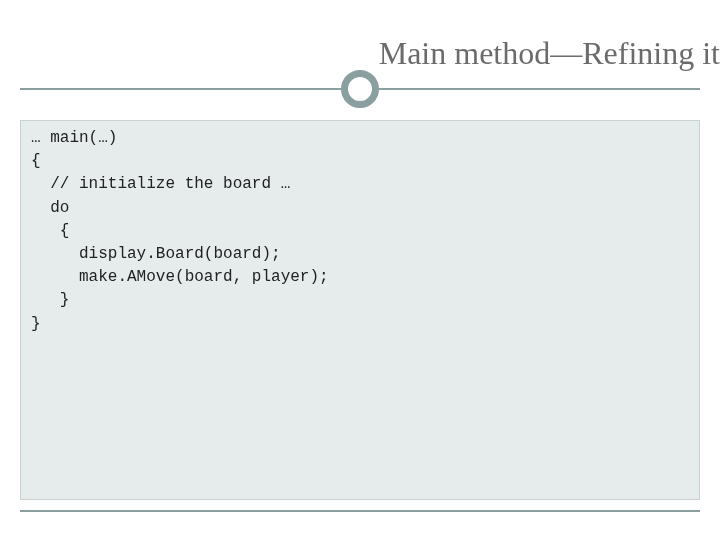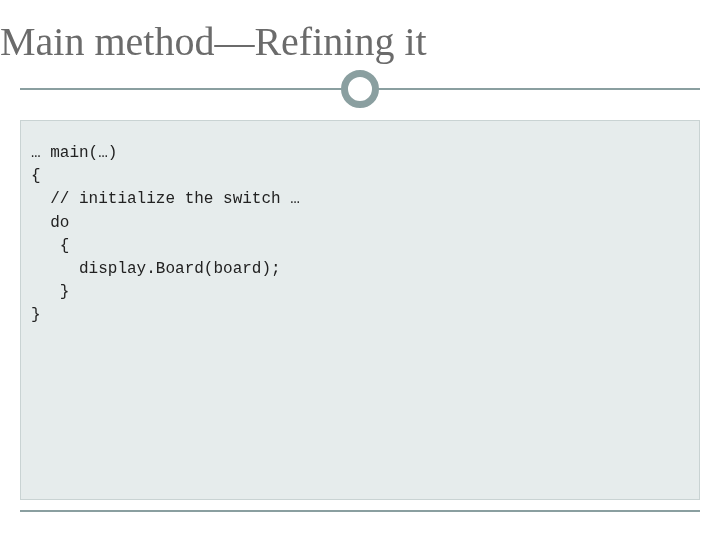"Main method—Refining it" .title { font-size: 40px -> 32px; padding-top: 18px -> 35px; text-align: left -> right }
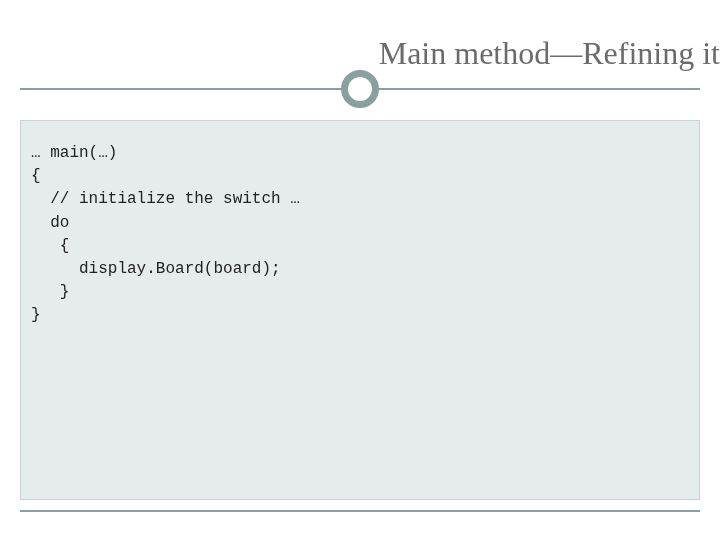"… main(…)" .content-box { padding: 21px 10px -> 6px 10px }
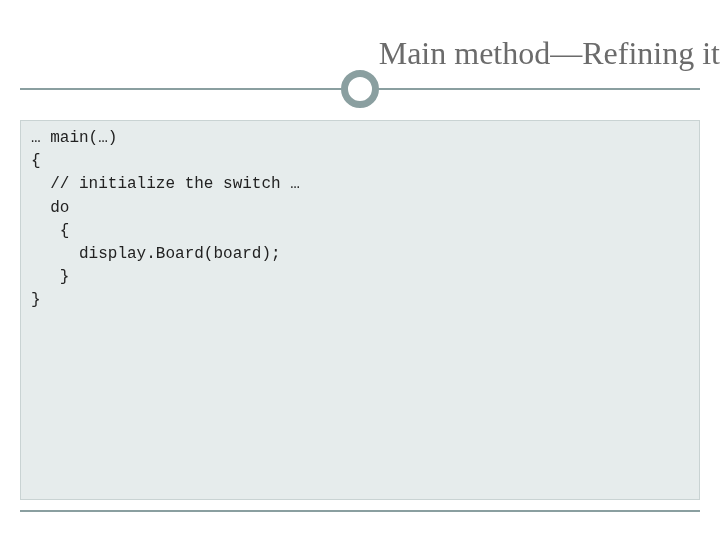"// initialize the switch …" div.code-line { text: switch -> board }
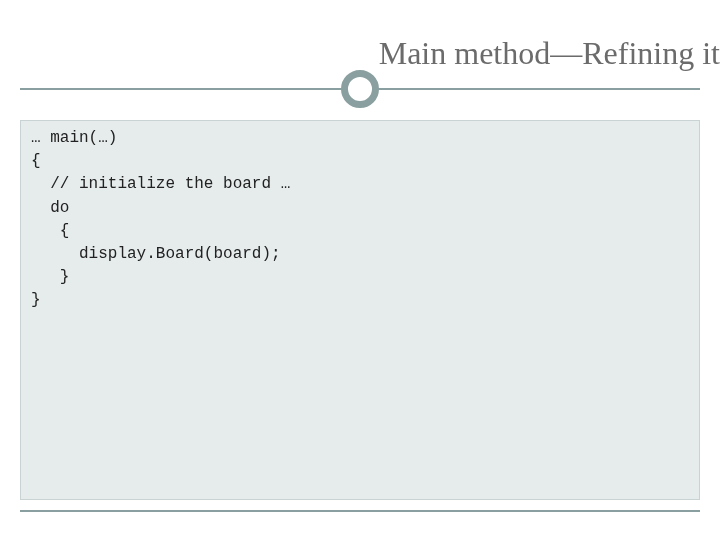"make.AMove(board, player);" div.code-line { html: none -> <div> make.AMove(board, player);</div> }
